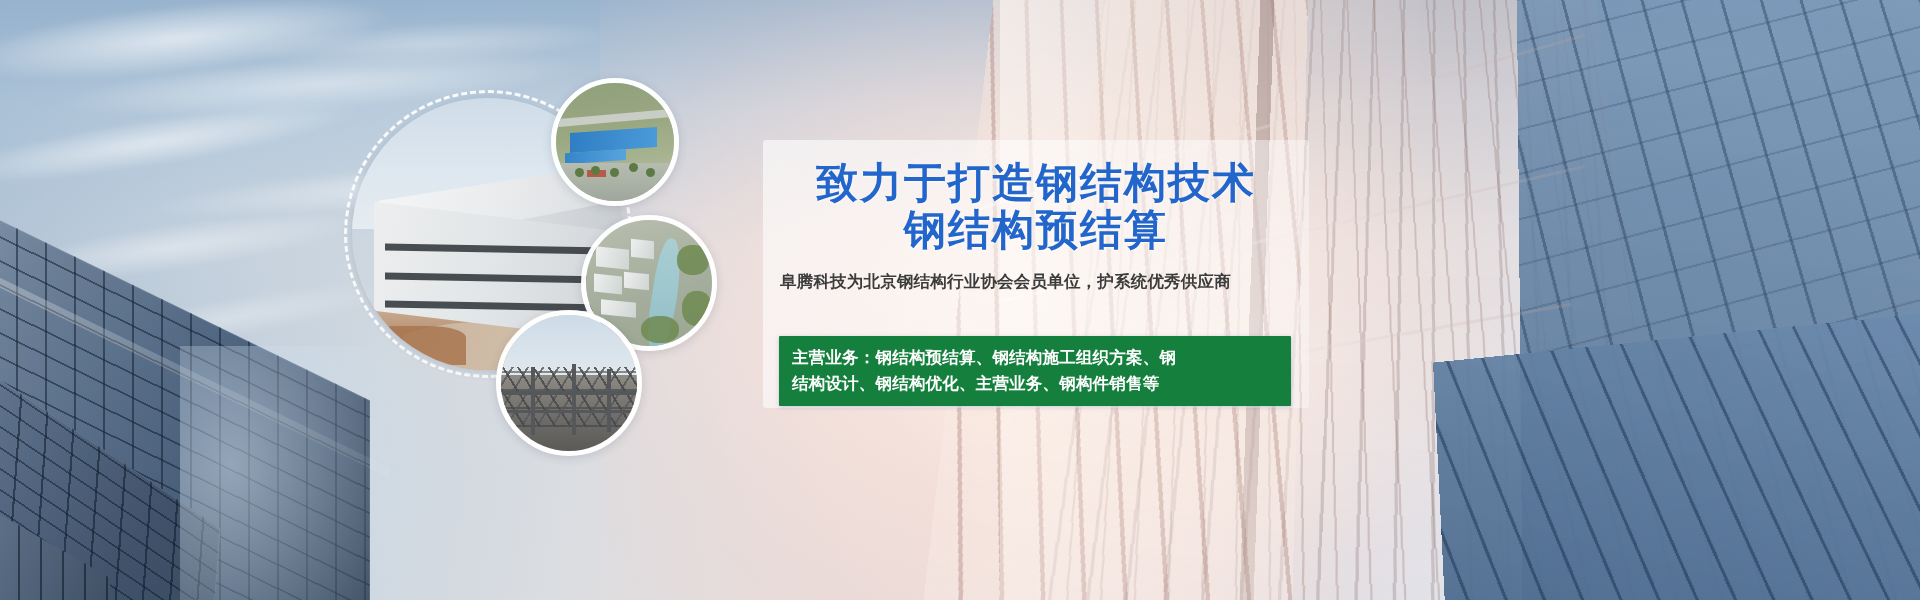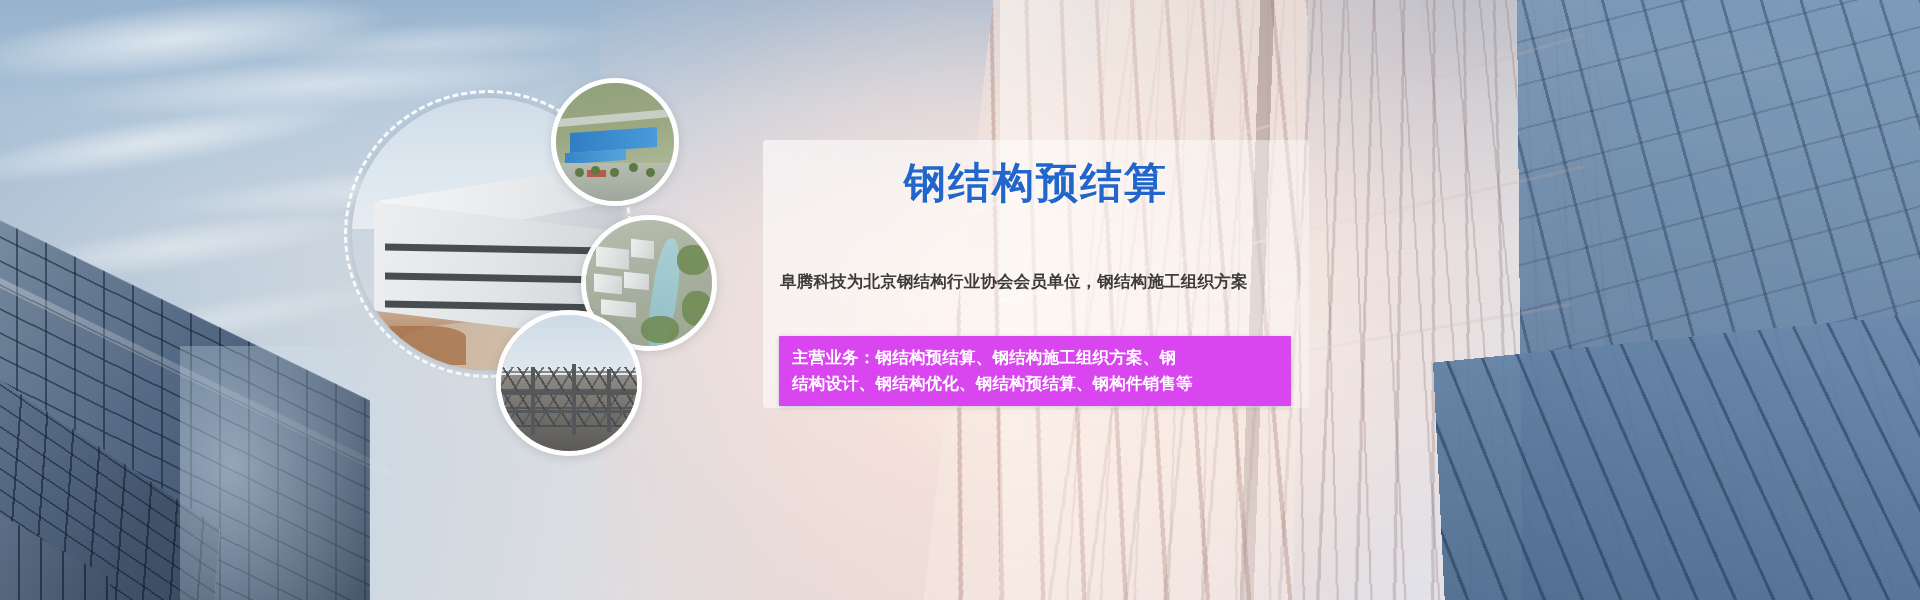"致力于打造钢结构技术" span.hl-line { html: none -> <span>致力于打造钢结构技术</span> }
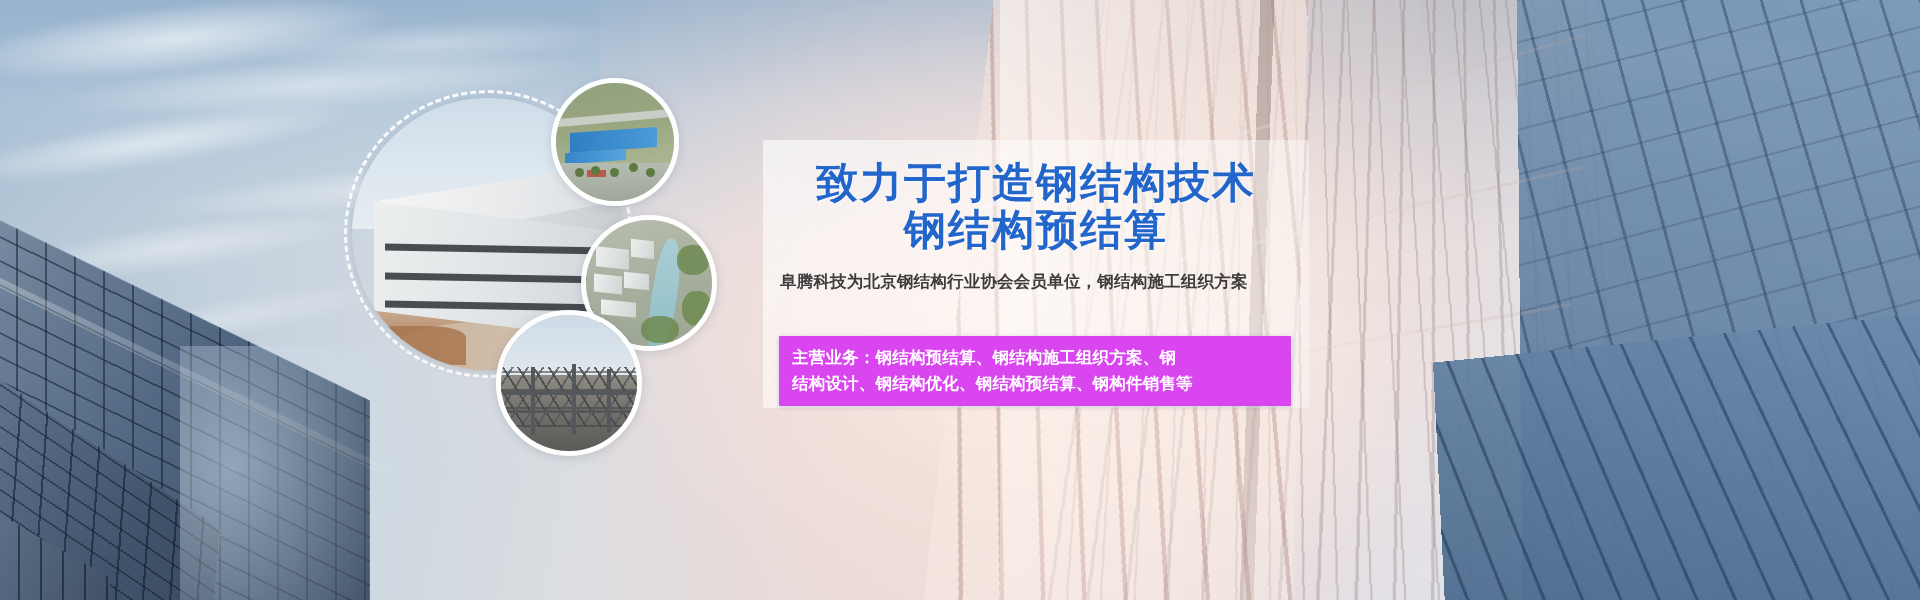"阜腾科技为北京钢结构行业协会会员单位，钢结构施工组织方案" span.pg-line { text: 钢结构施工组织方案 -> 护系统优秀供应商 }
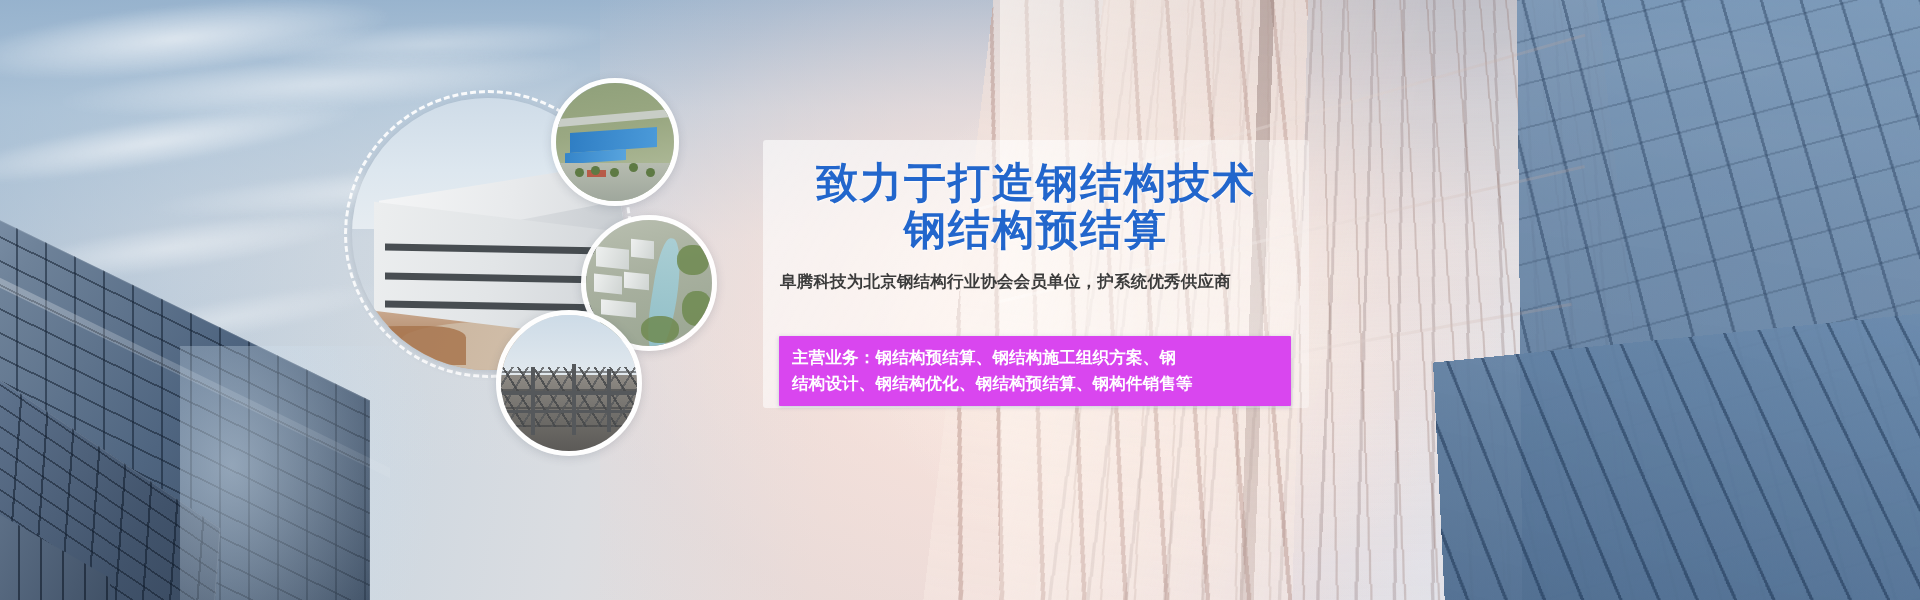"主营业务：钢结构预结算、钢结构施工组织方案、钢" #badge { background: #d946ef -> #15803d }
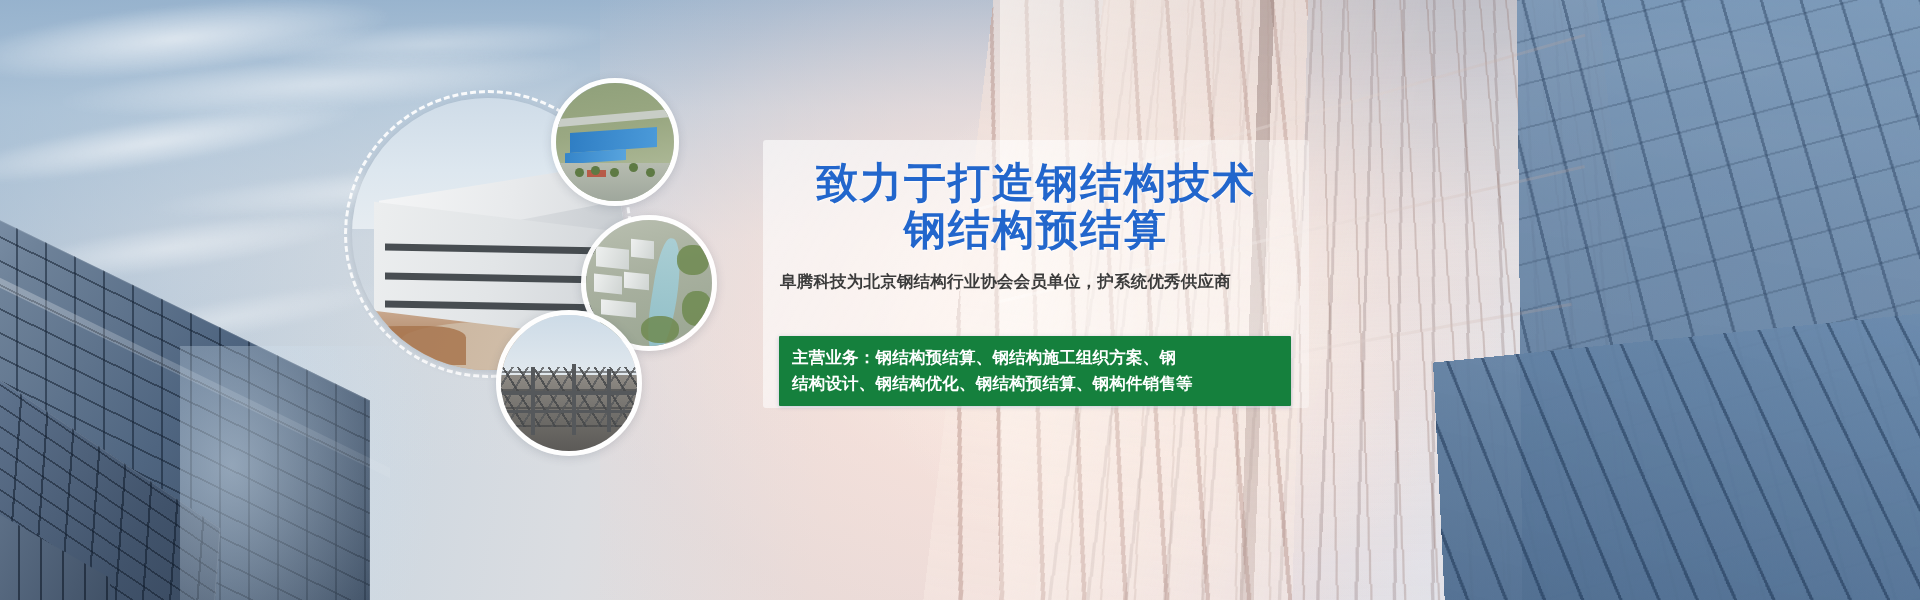"结构设计、钢结构优化、钢结构预结算、钢构件销售等" span.bd-line { text: 钢结构预结算 -> 主营业务 }
